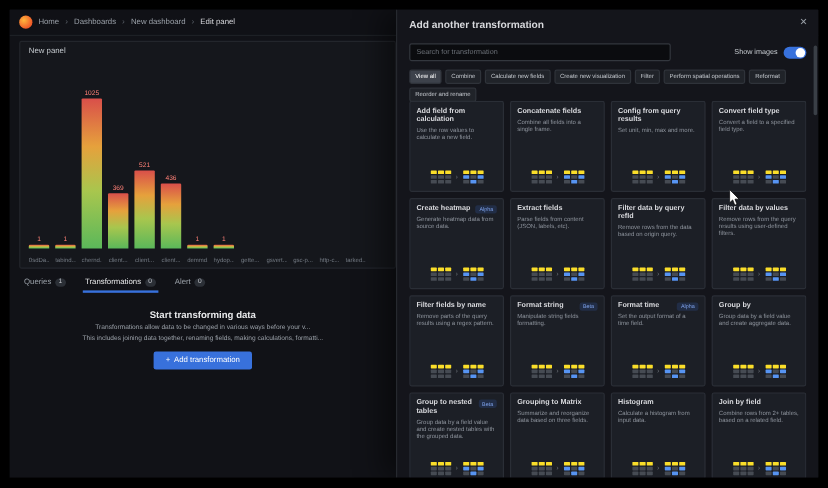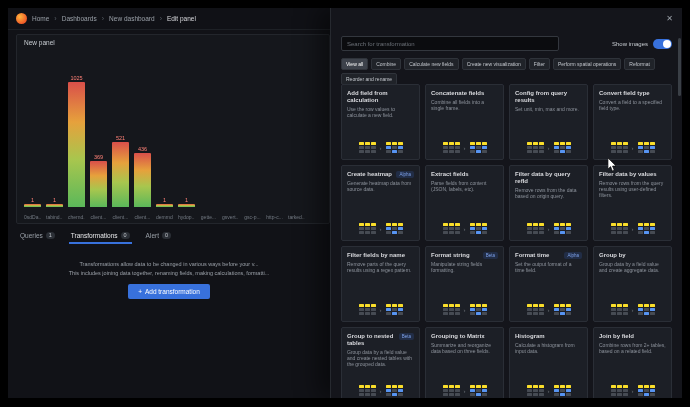"Add another transformation" div.drawer-title { html: none -> <div>Add another transformation</div> }
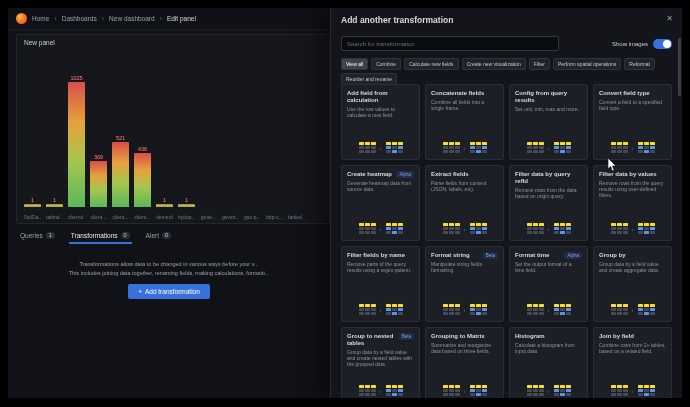"Start transforming data" div.empty-title { html: none -> <div>Start transforming data</div> }
